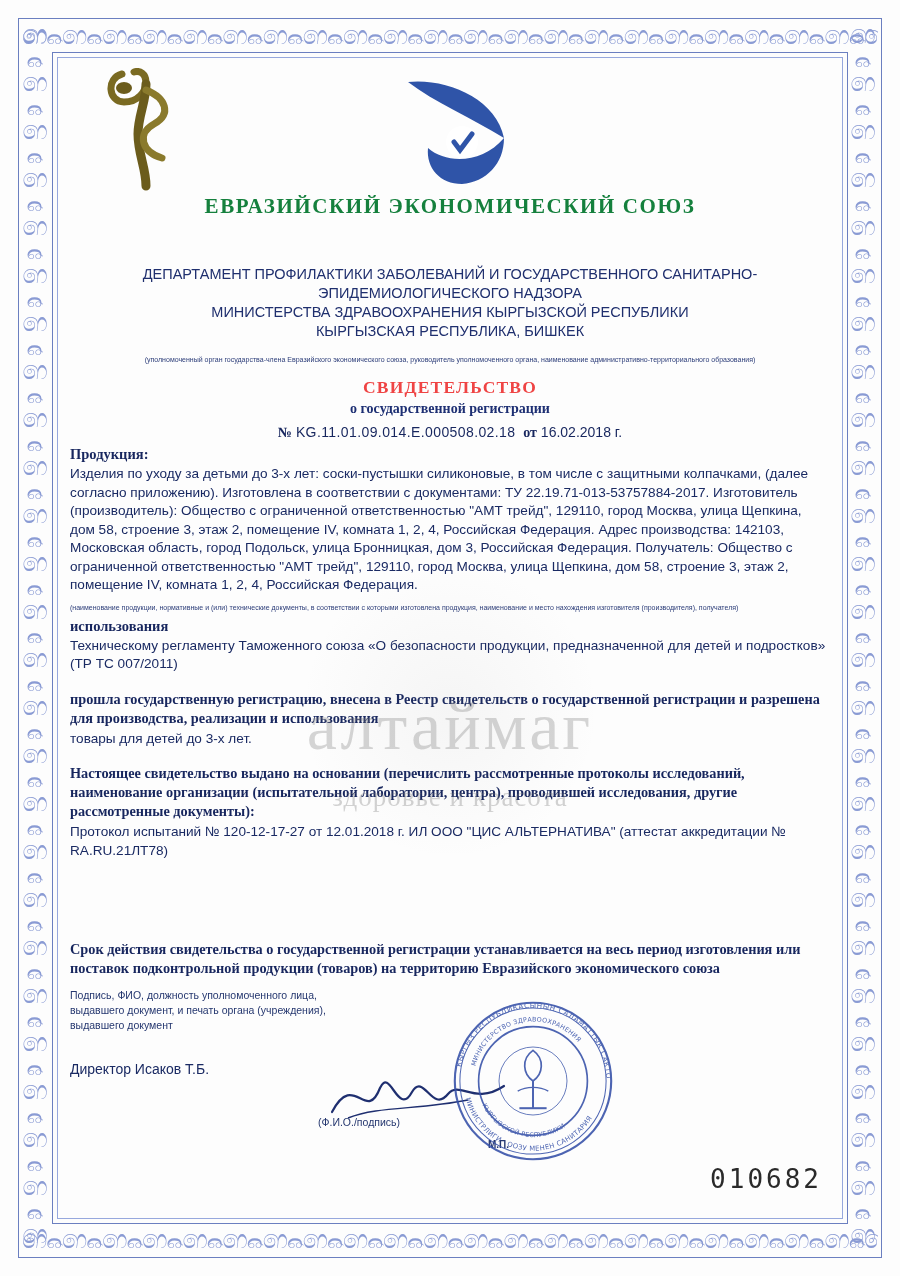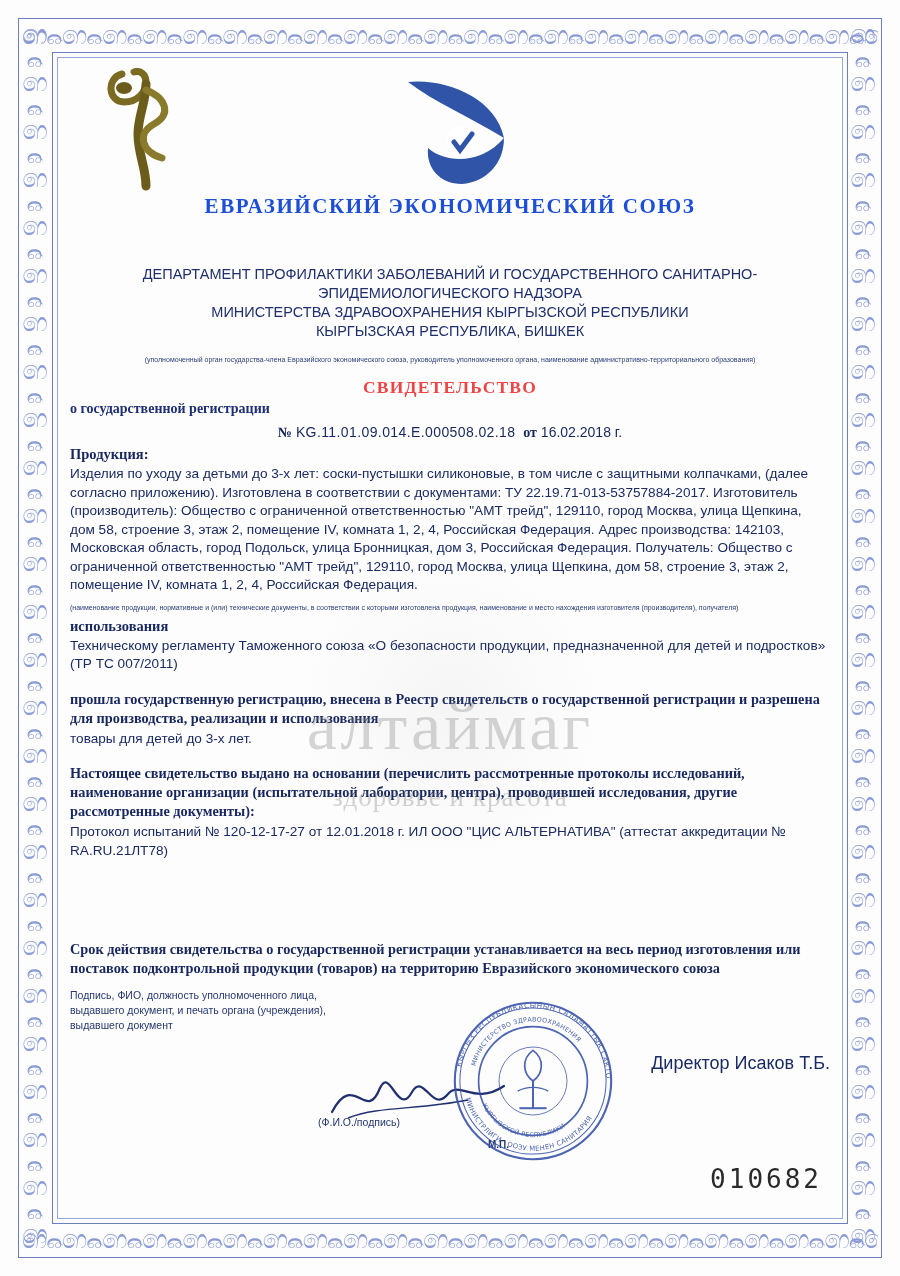"ЕВРАЗИЙСКИЙ ЭКОНОМИЧЕСКИЙ СОЮЗ" .org-title { color: #1d4ed8 -> #15803d }
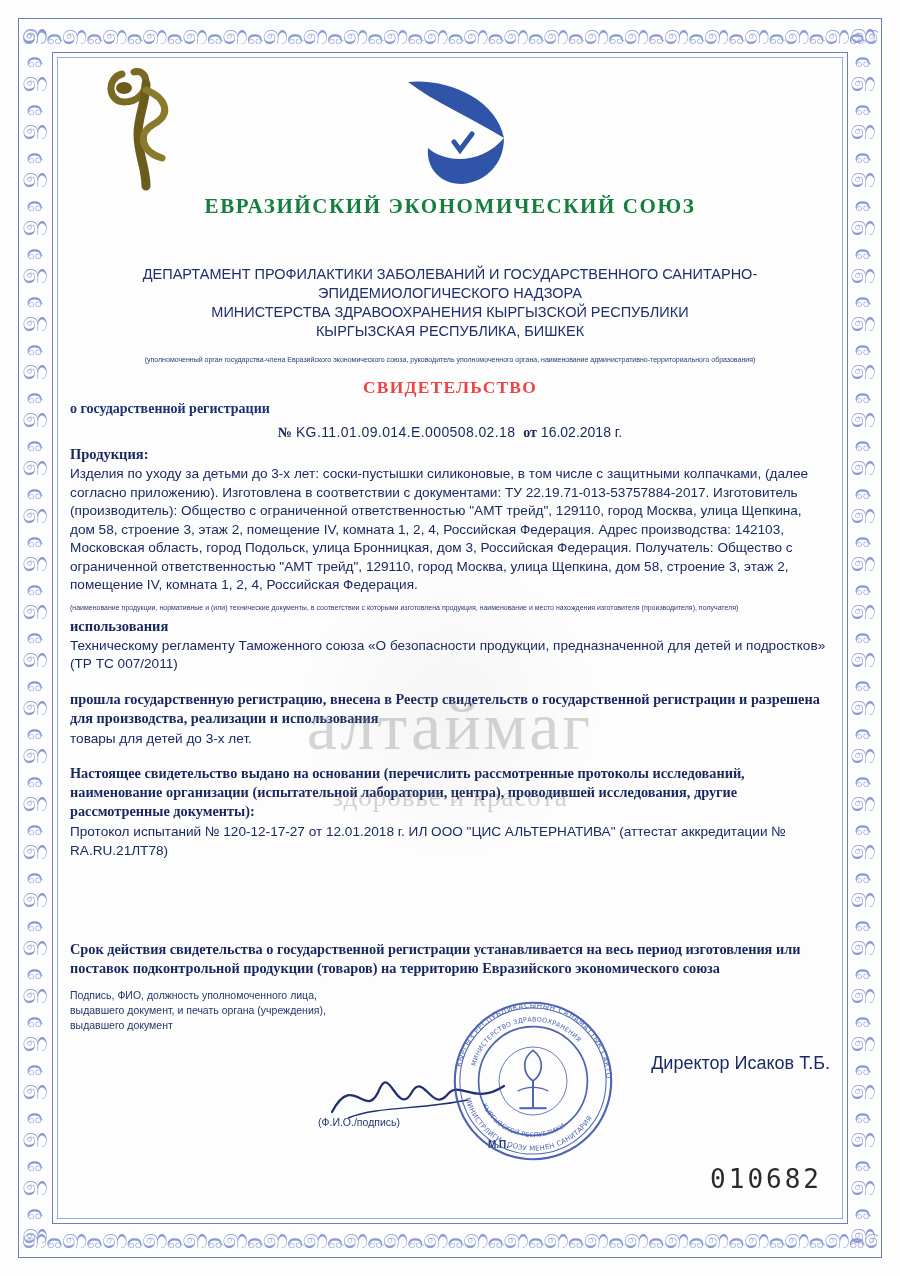"о государственной регистрации" .cert-sub { text-align: none -> center }
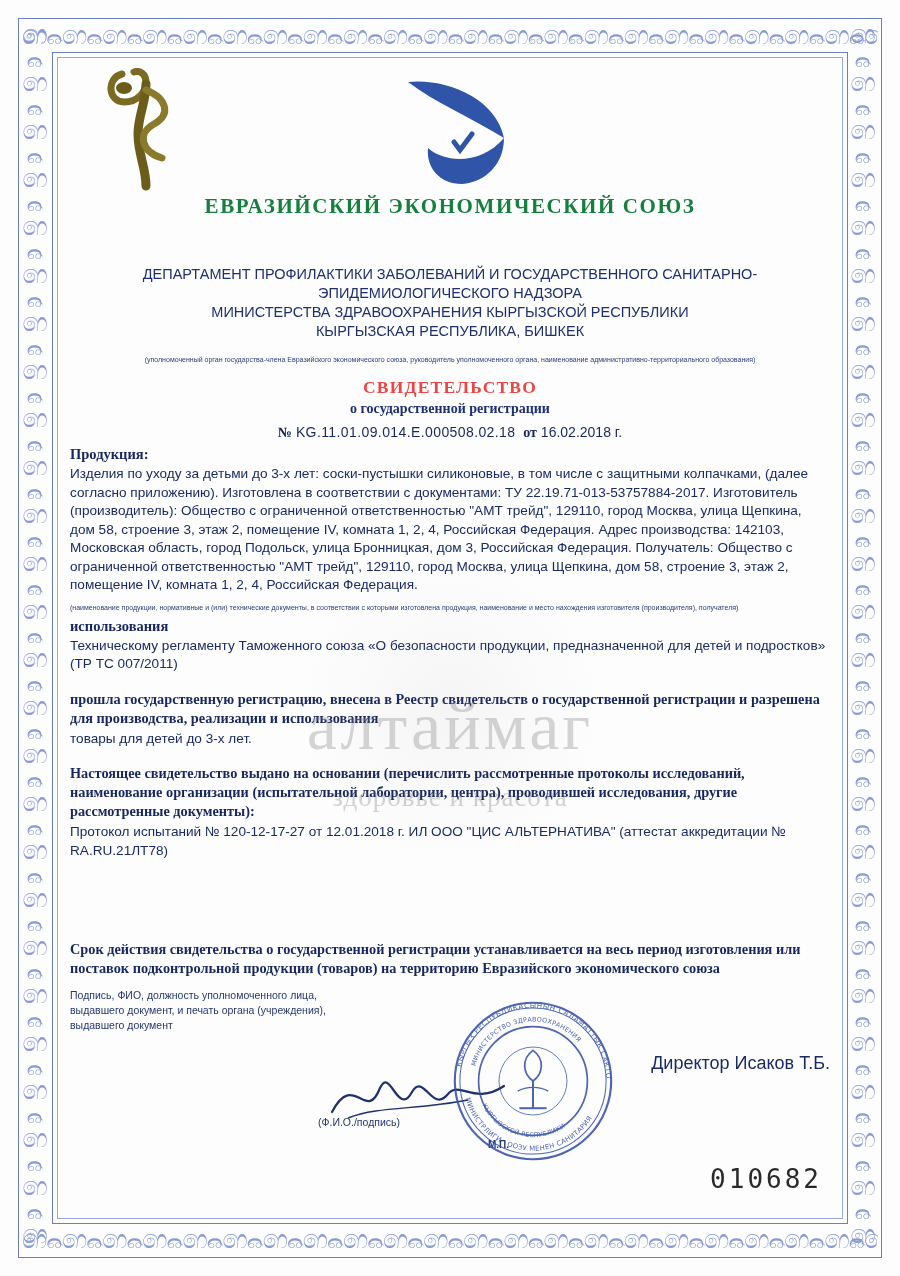"Директор Исаков Т.Б." .director { font-size: 18px -> 14px; margin-top: 20px -> 28px; text-align: right -> none }
